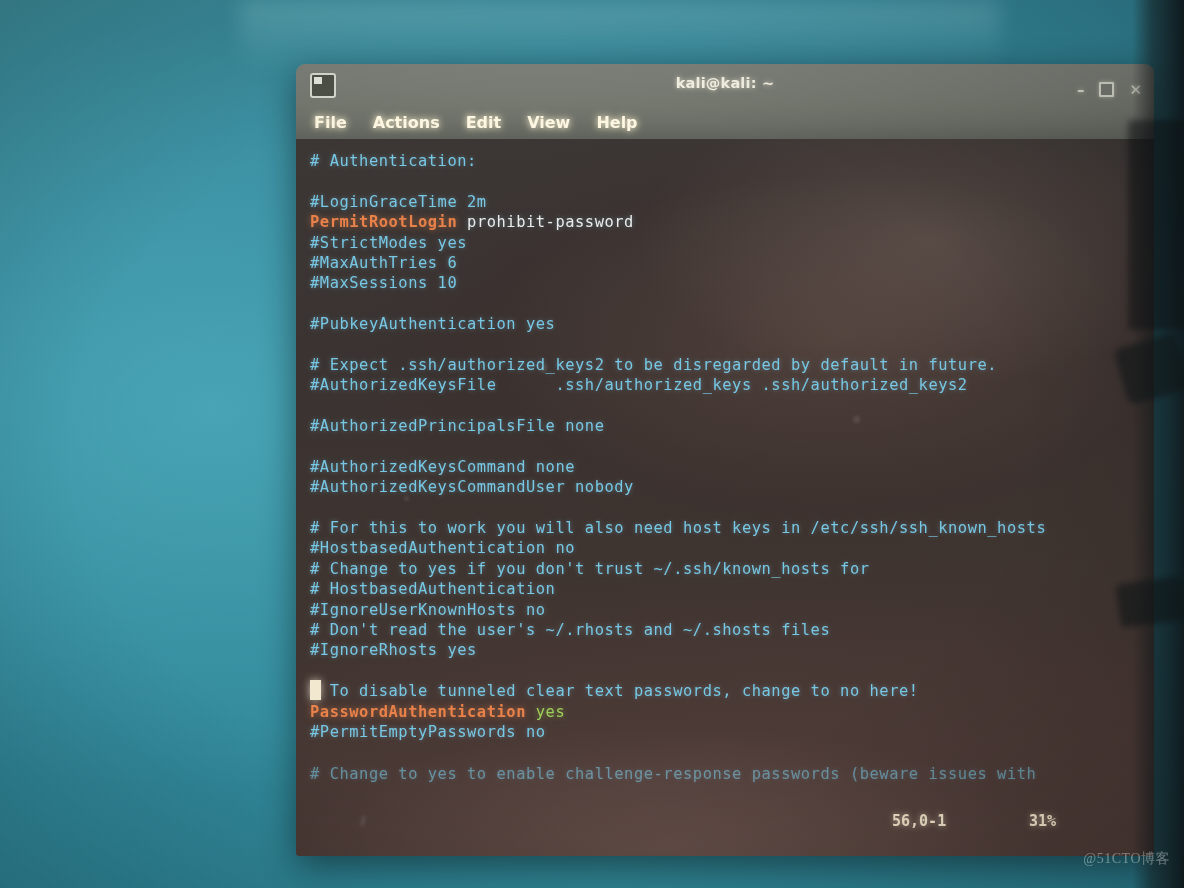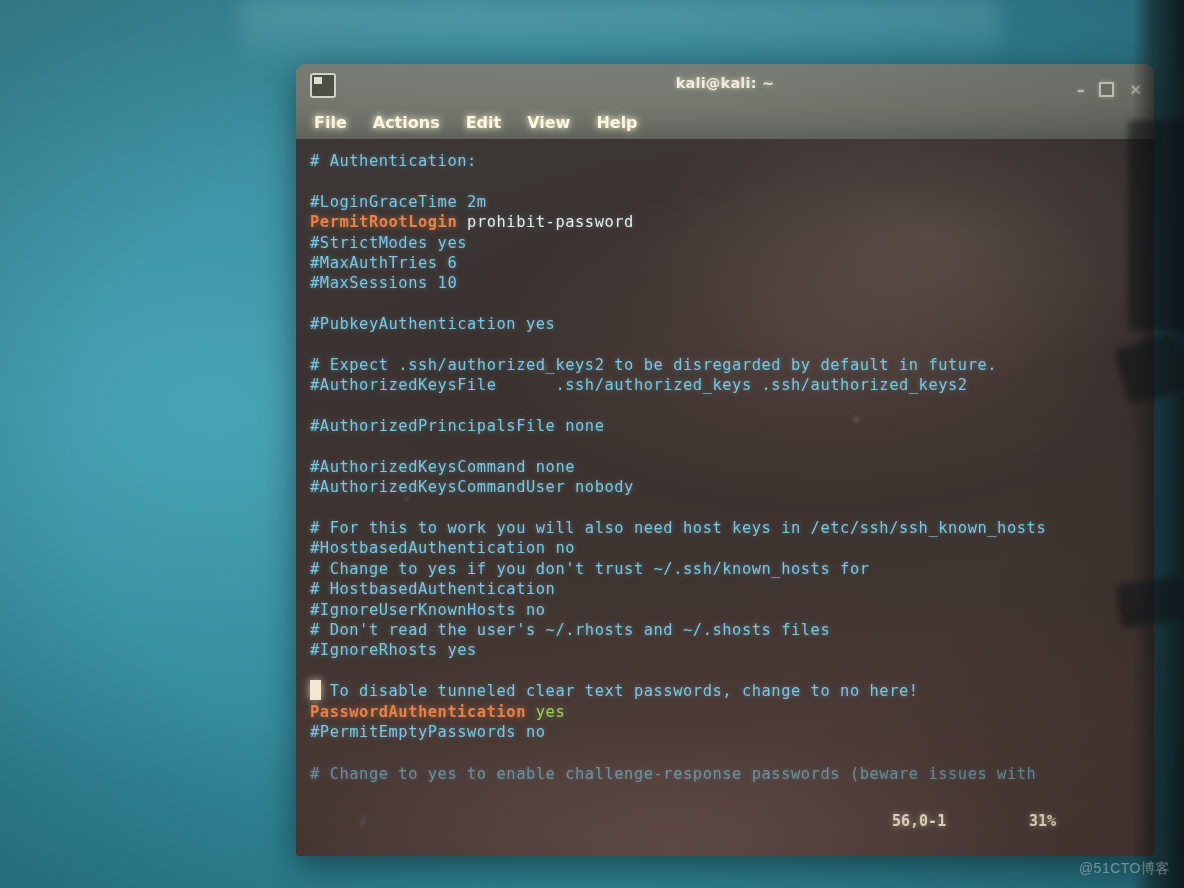"@51CTO博客" #watermark { bottom: 10px -> 20px; font-family: Liberation Sans, sans-serif -> Liberation Serif, serif }
